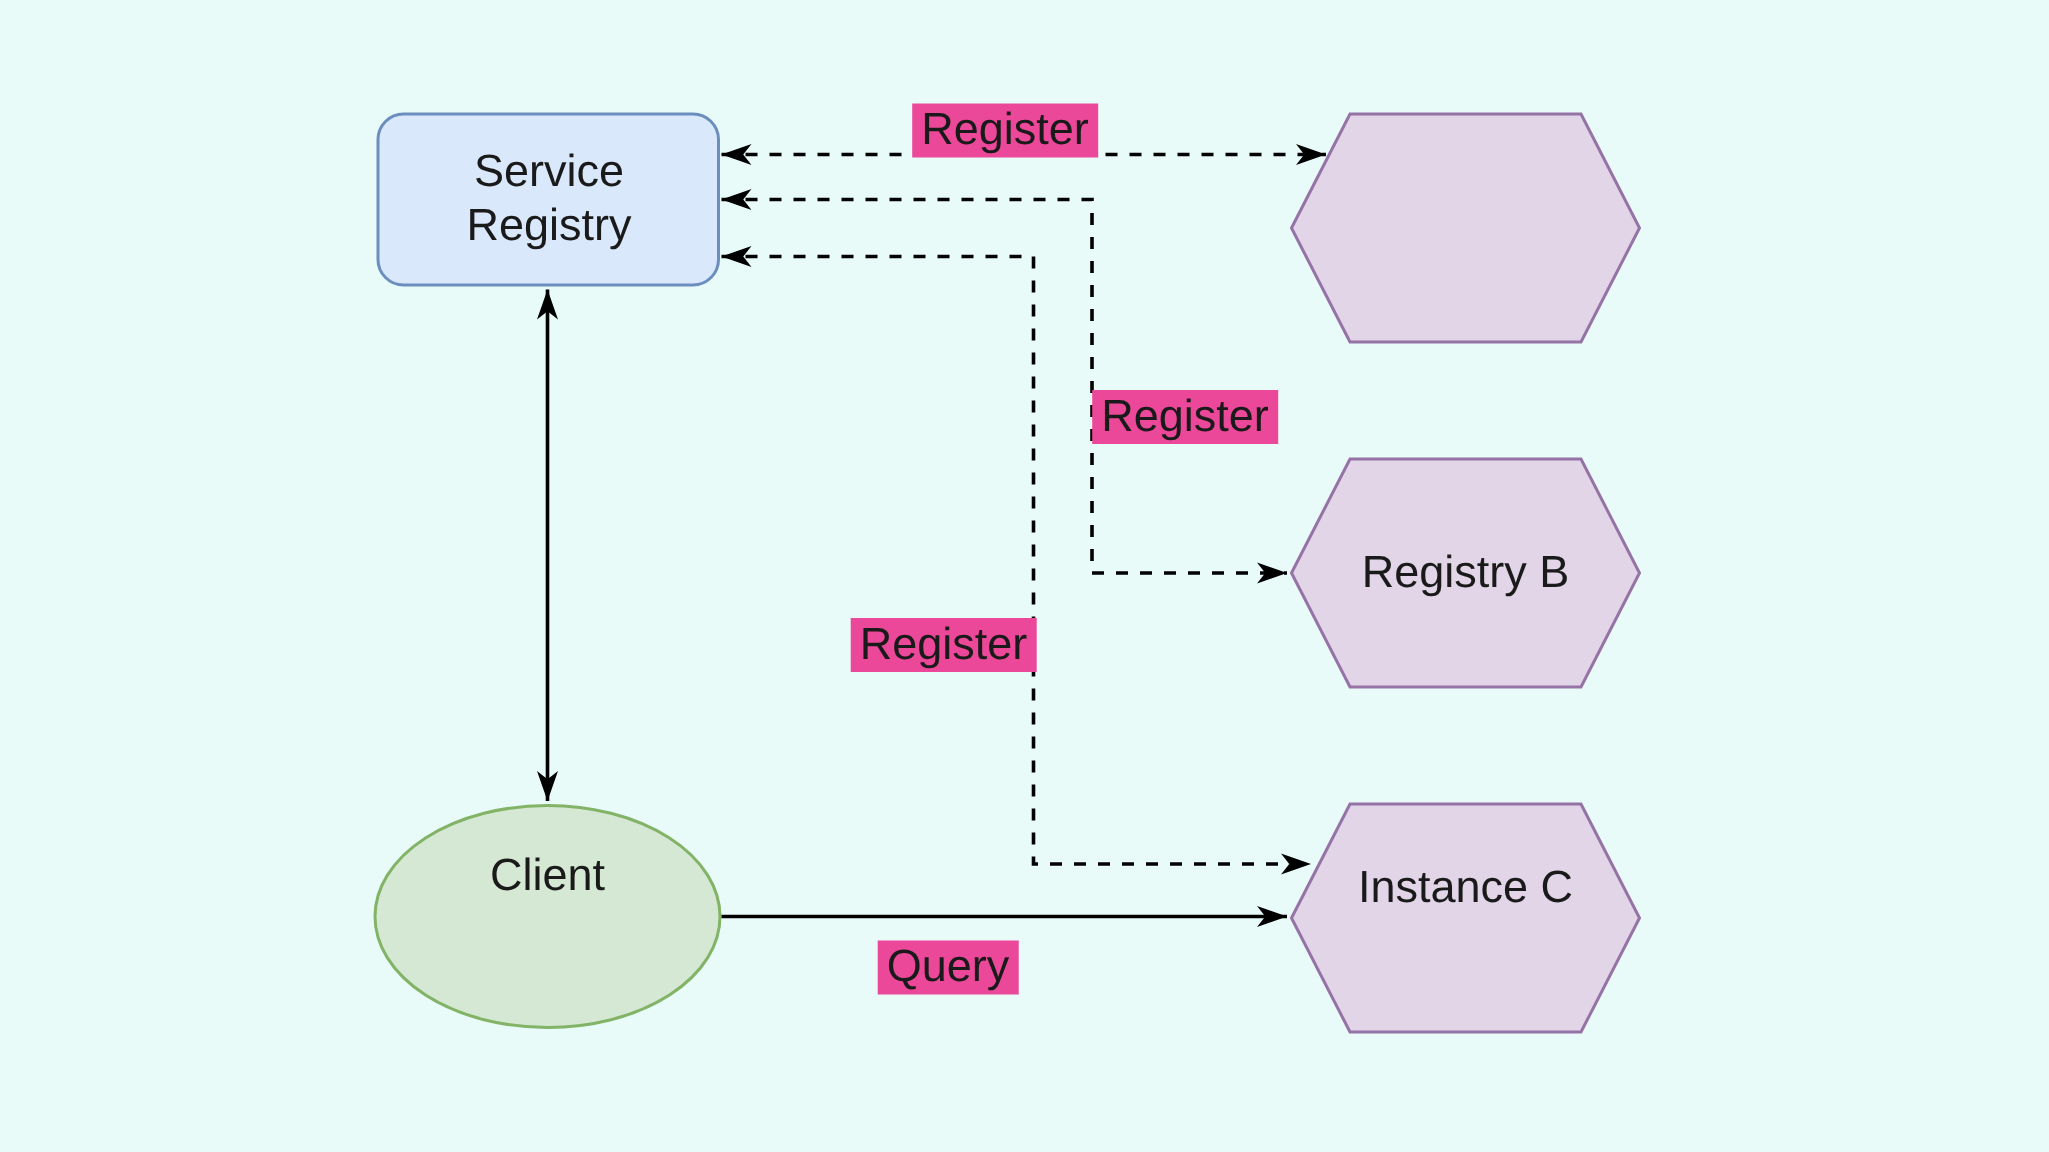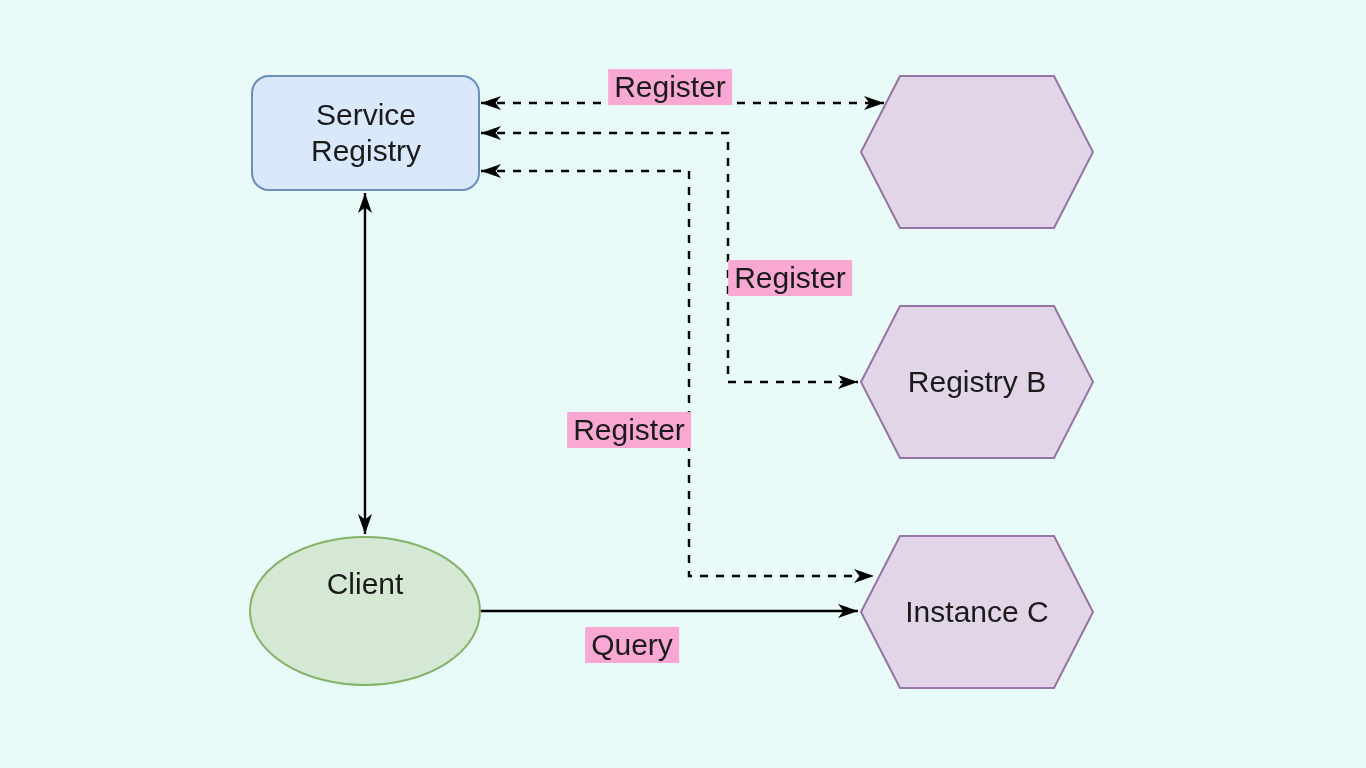"Register" .edge-lbl { background: #f9a8d4 -> #ec4899 }
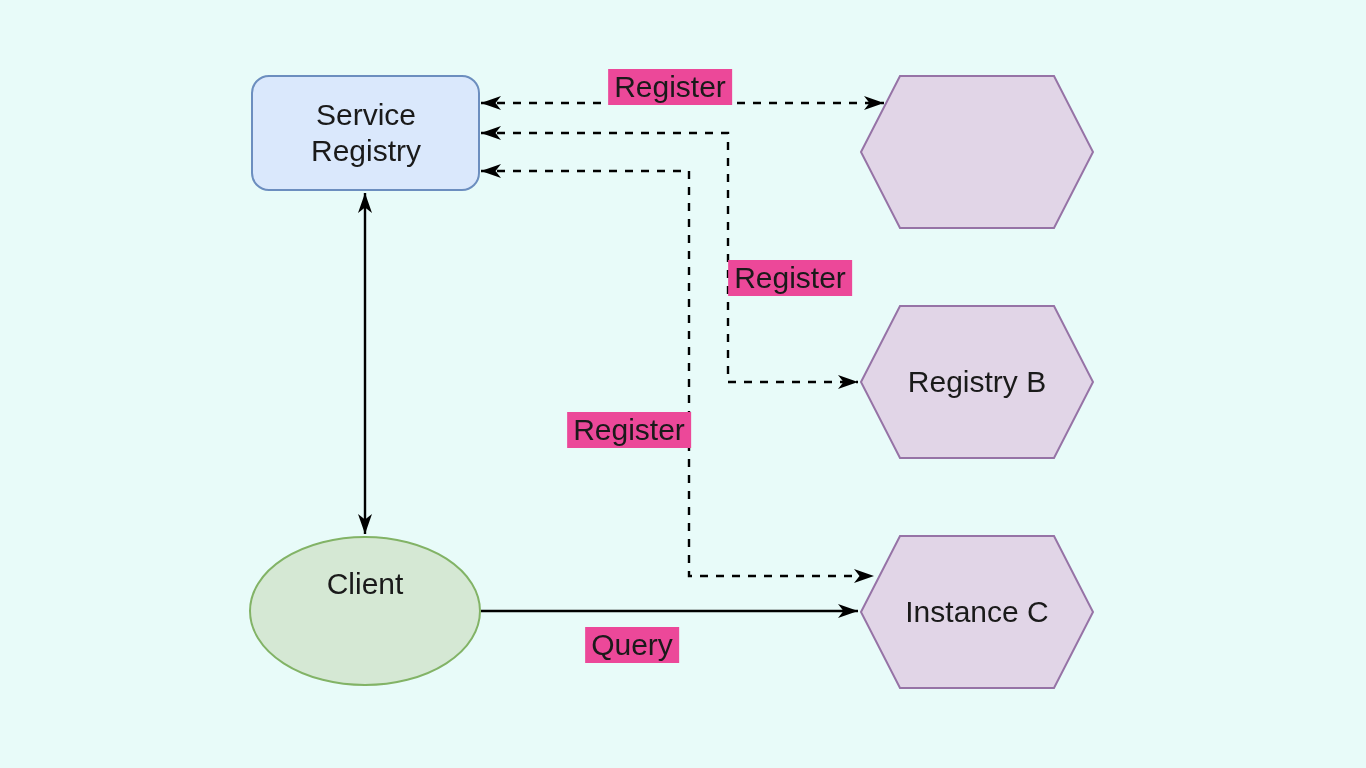"Instance C" div.lbl { top: 612px -> 592px }
